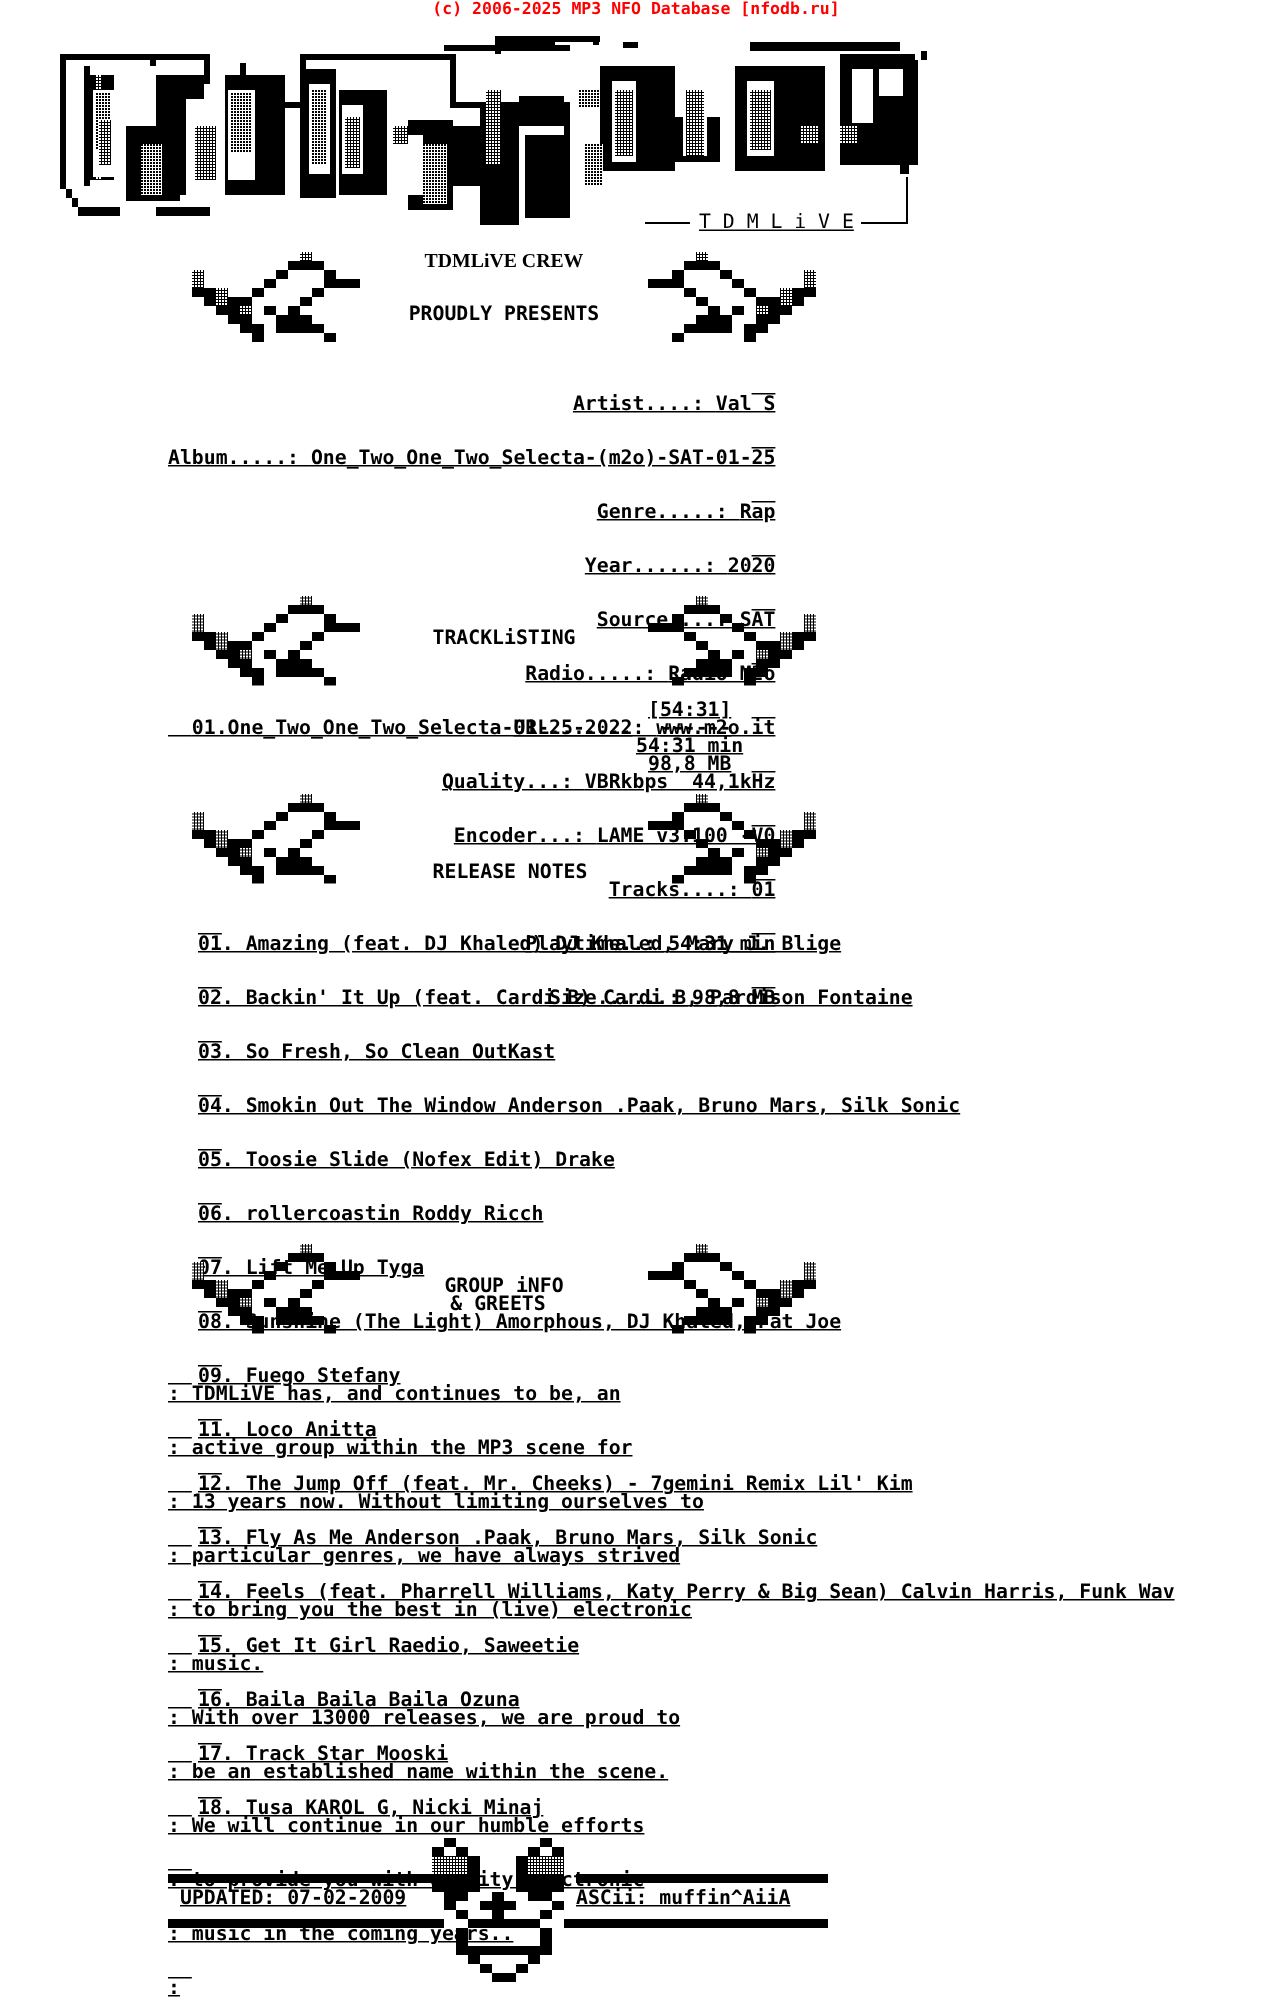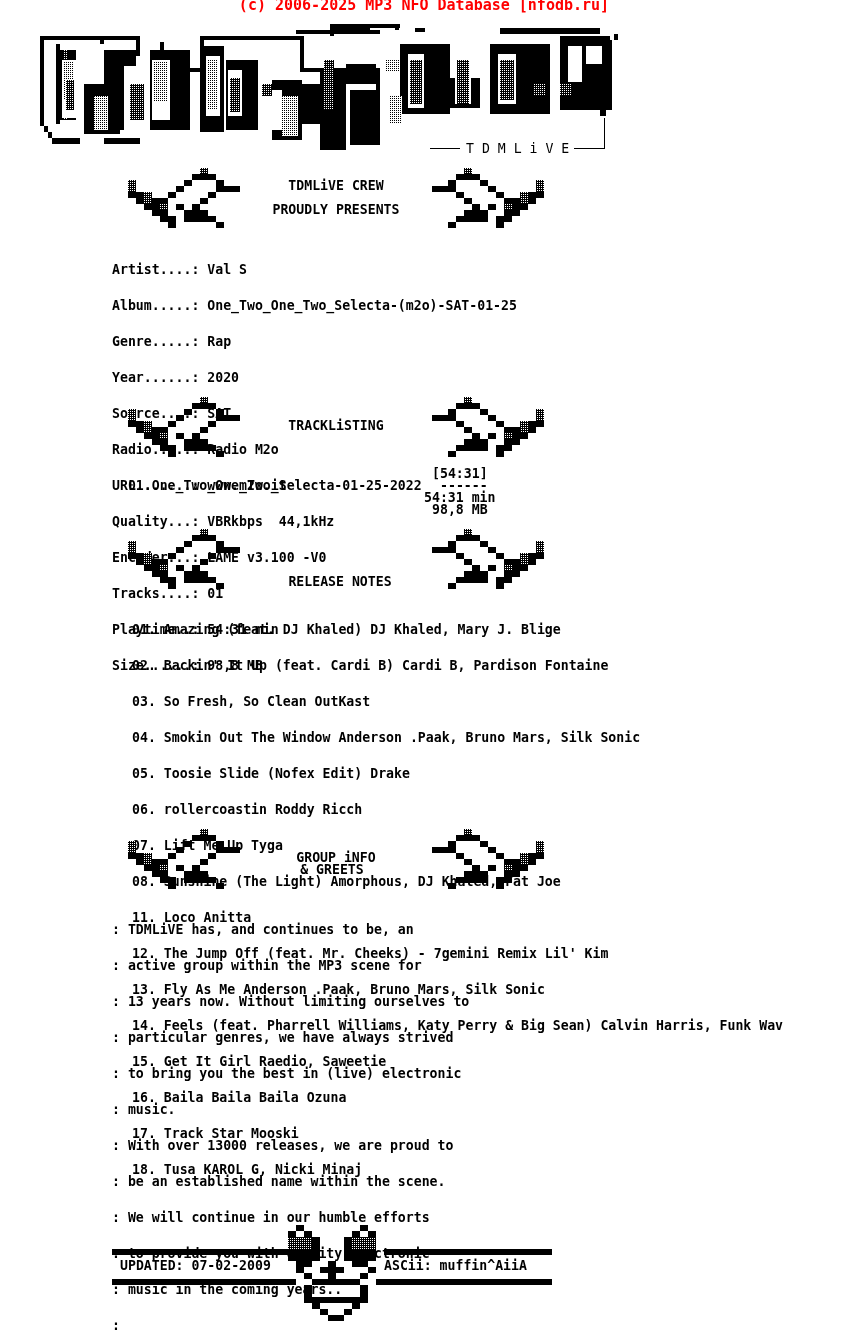"(c) 2006-2025 MP3 NFO Database" .hdr { font-size: 15px -> 11px }
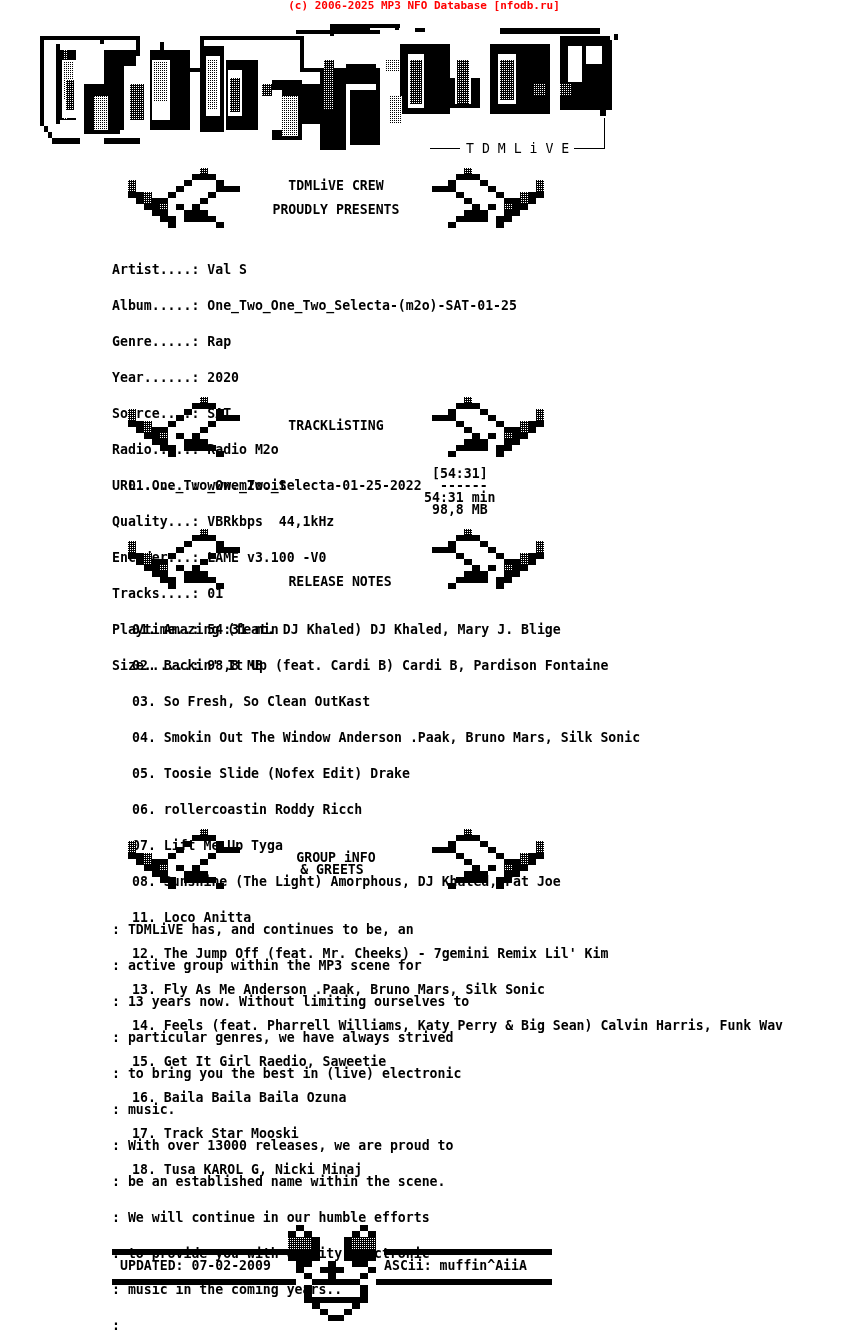"T D M L i" .mono { text-decoration: none -> underline }
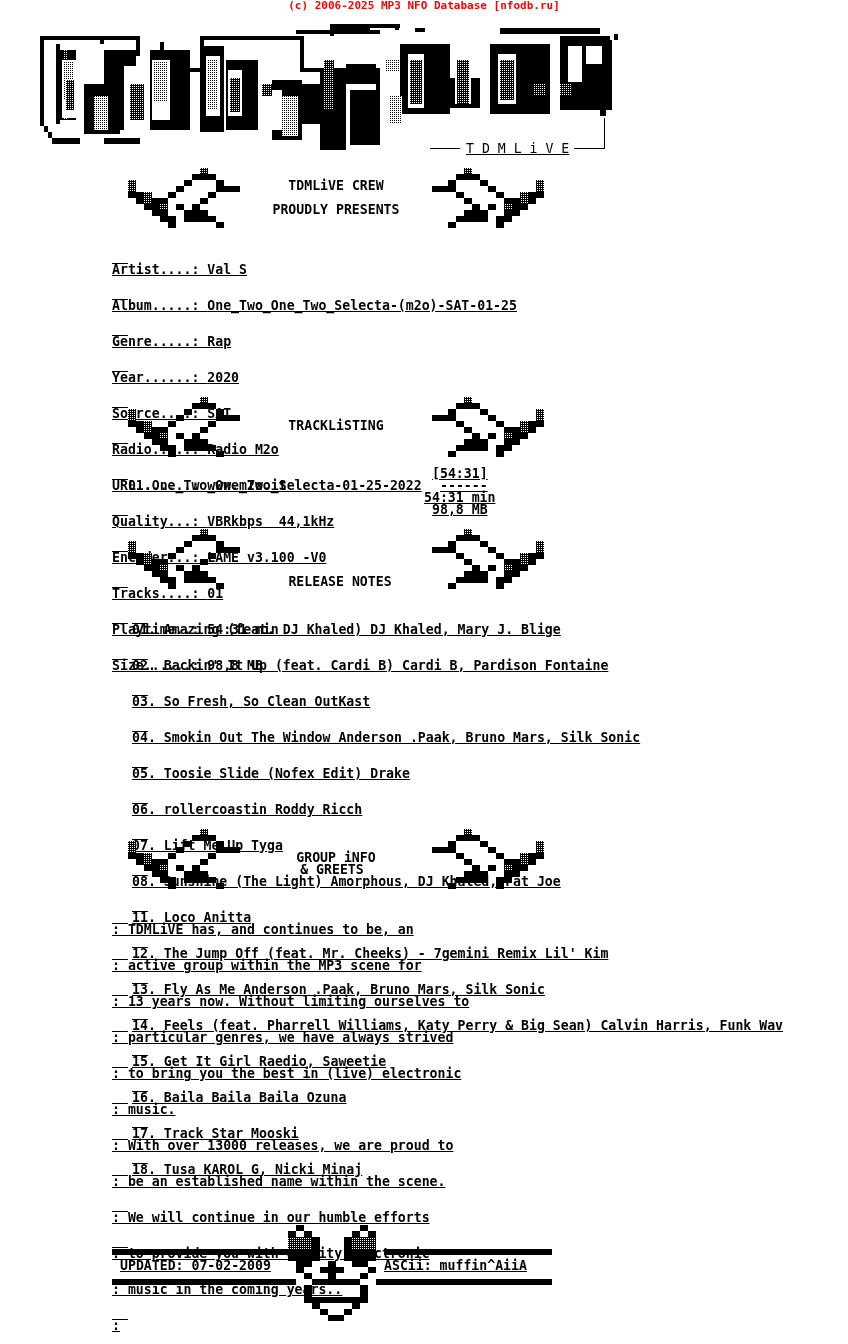"TDMLiVE CREW" div.center-title { font-family: none -> Liberation Serif, serif; top: 180px -> 168px }
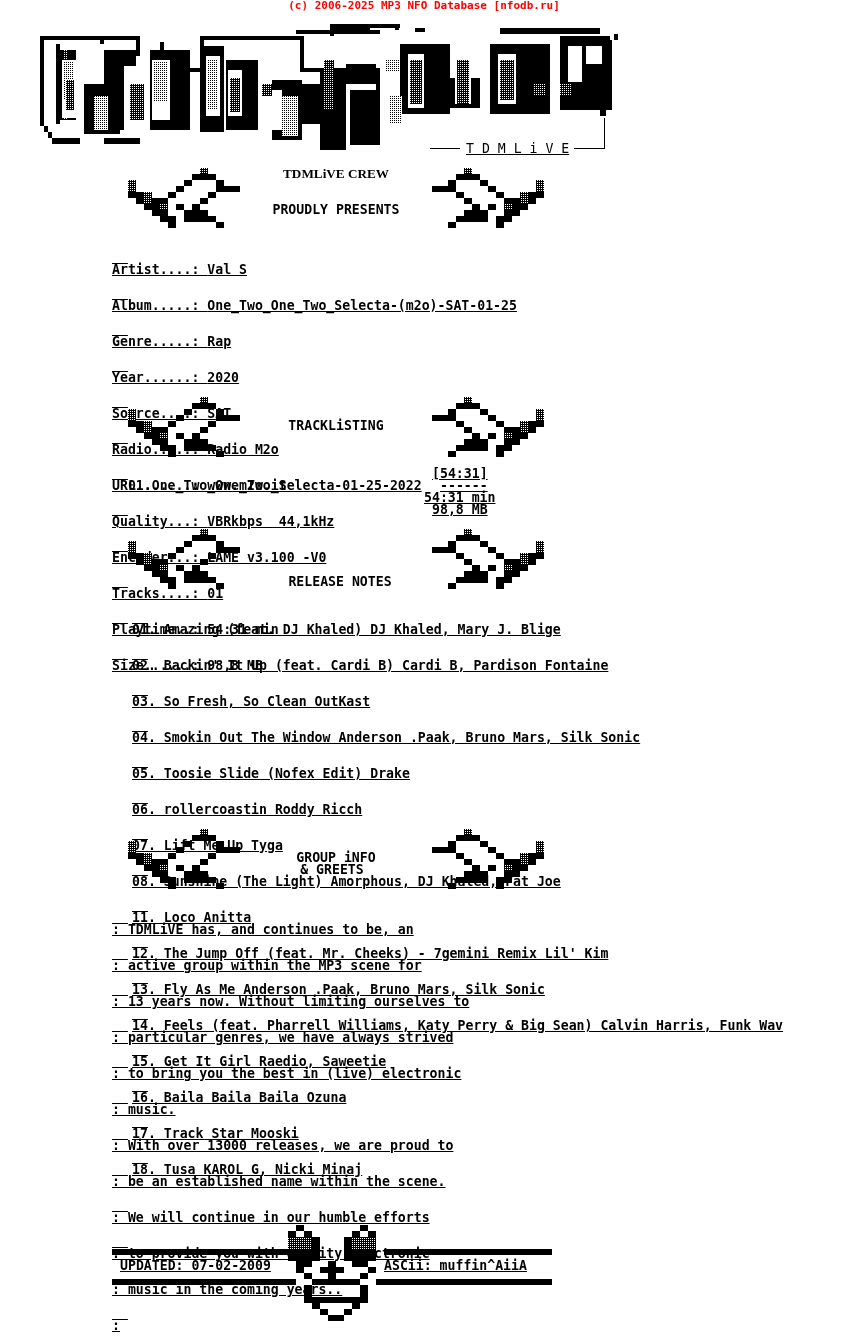"Artist....: Val S" div.mono { text-align: none -> right }
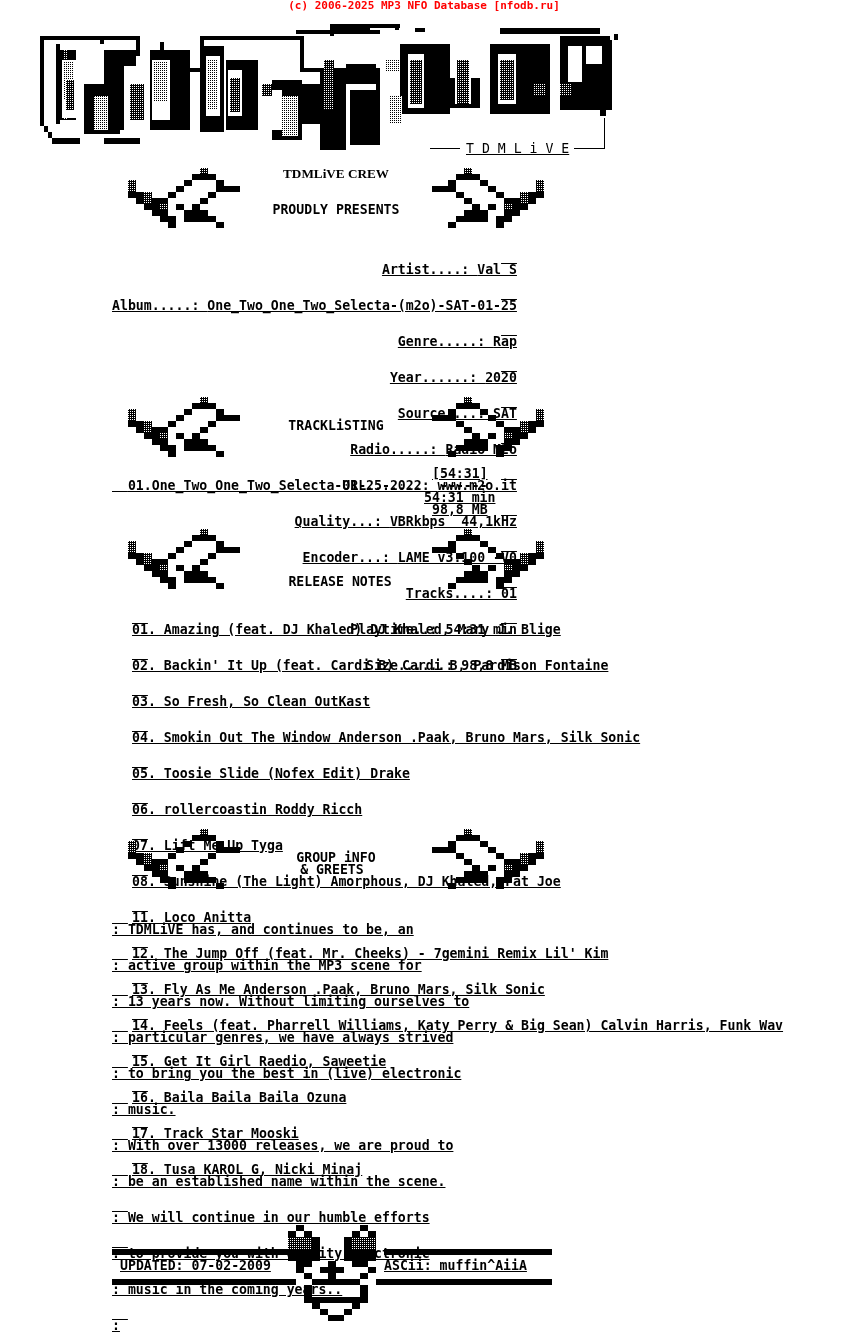"09. Fuego Stefany" span.line { html: none -> <span>09. Fuego Stefany</span> }
